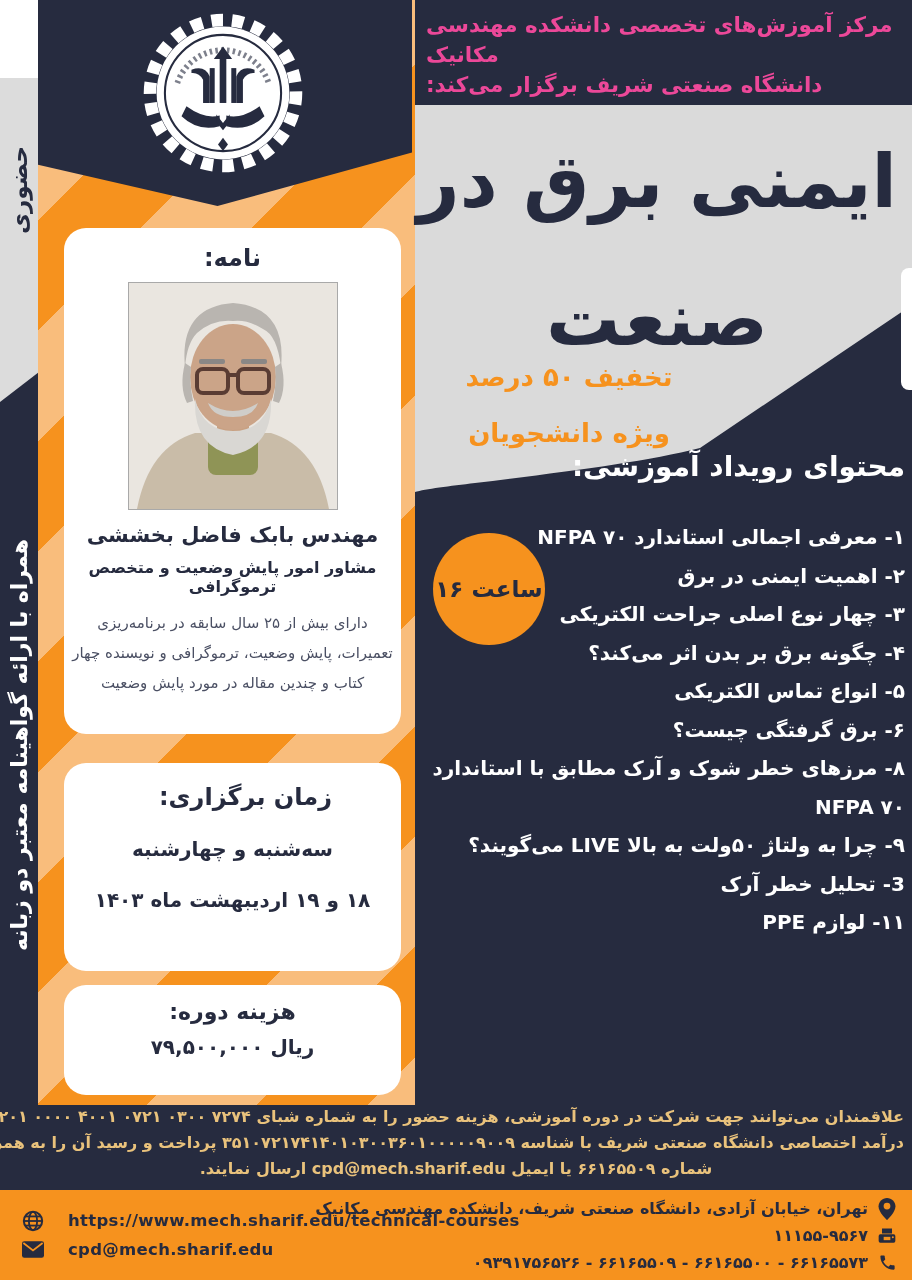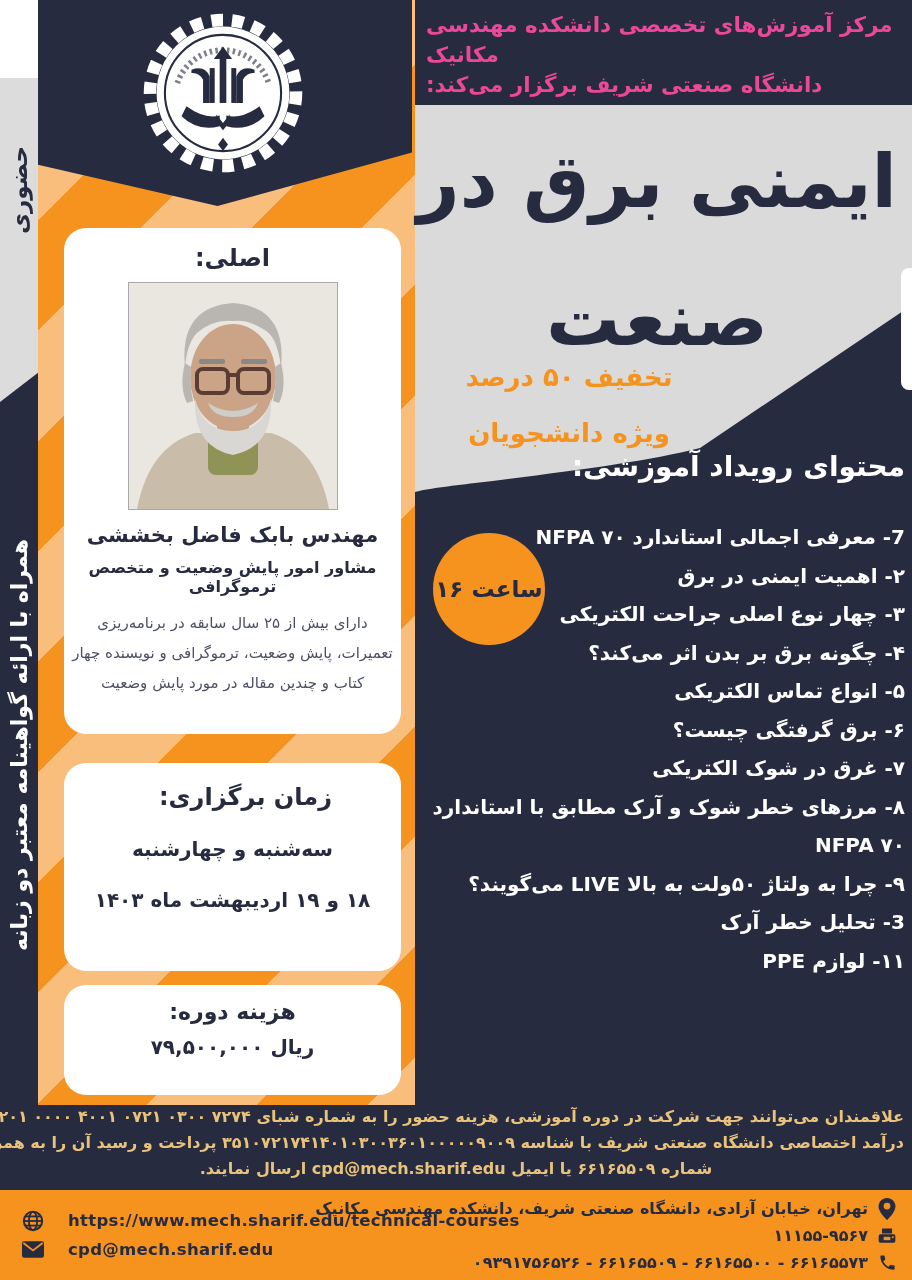"اصلی:" div.inst-heading { text: اصلی -> نامه }
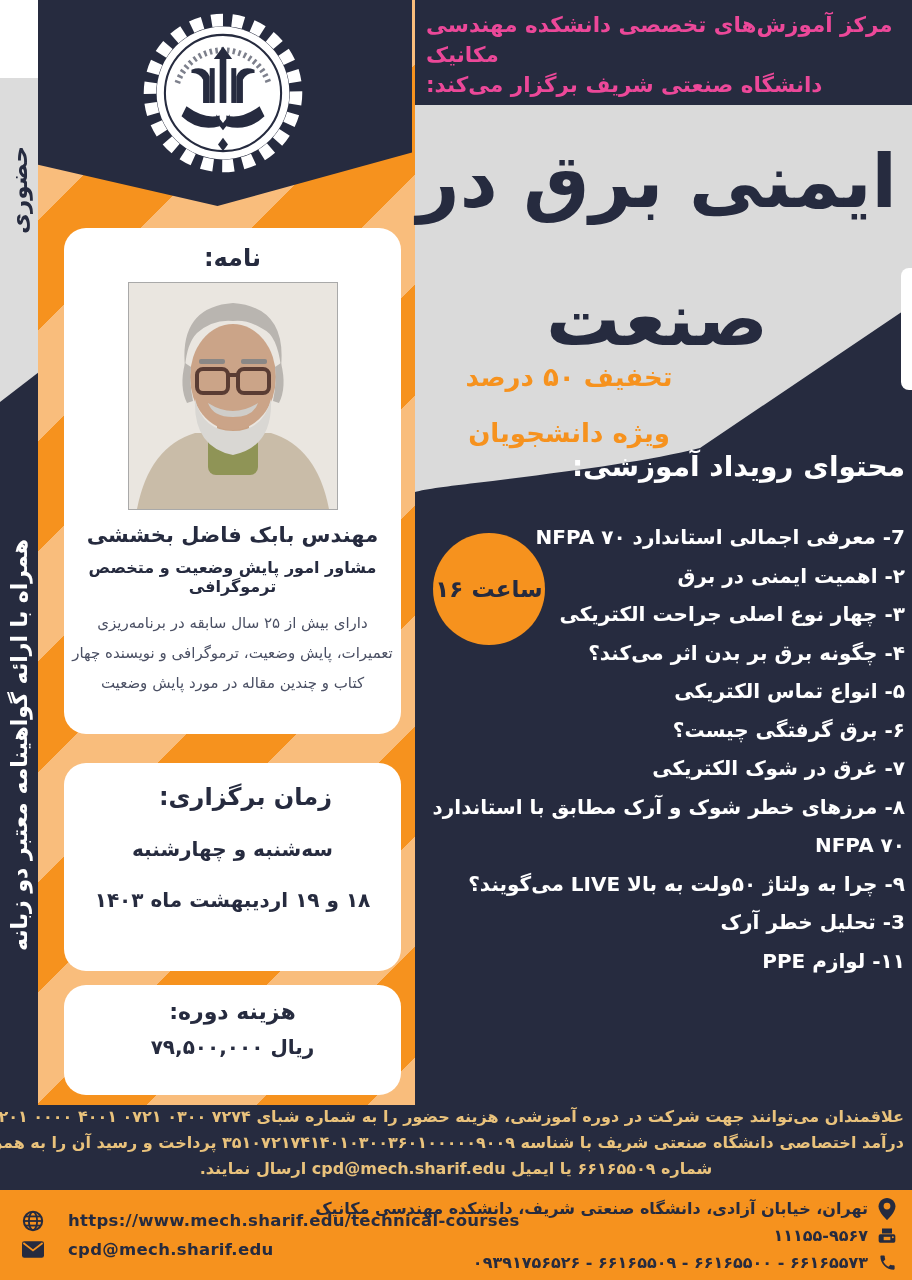"7- معرفی اجمالی استاندارد NFPA" div { text: 7- -> ۱- }
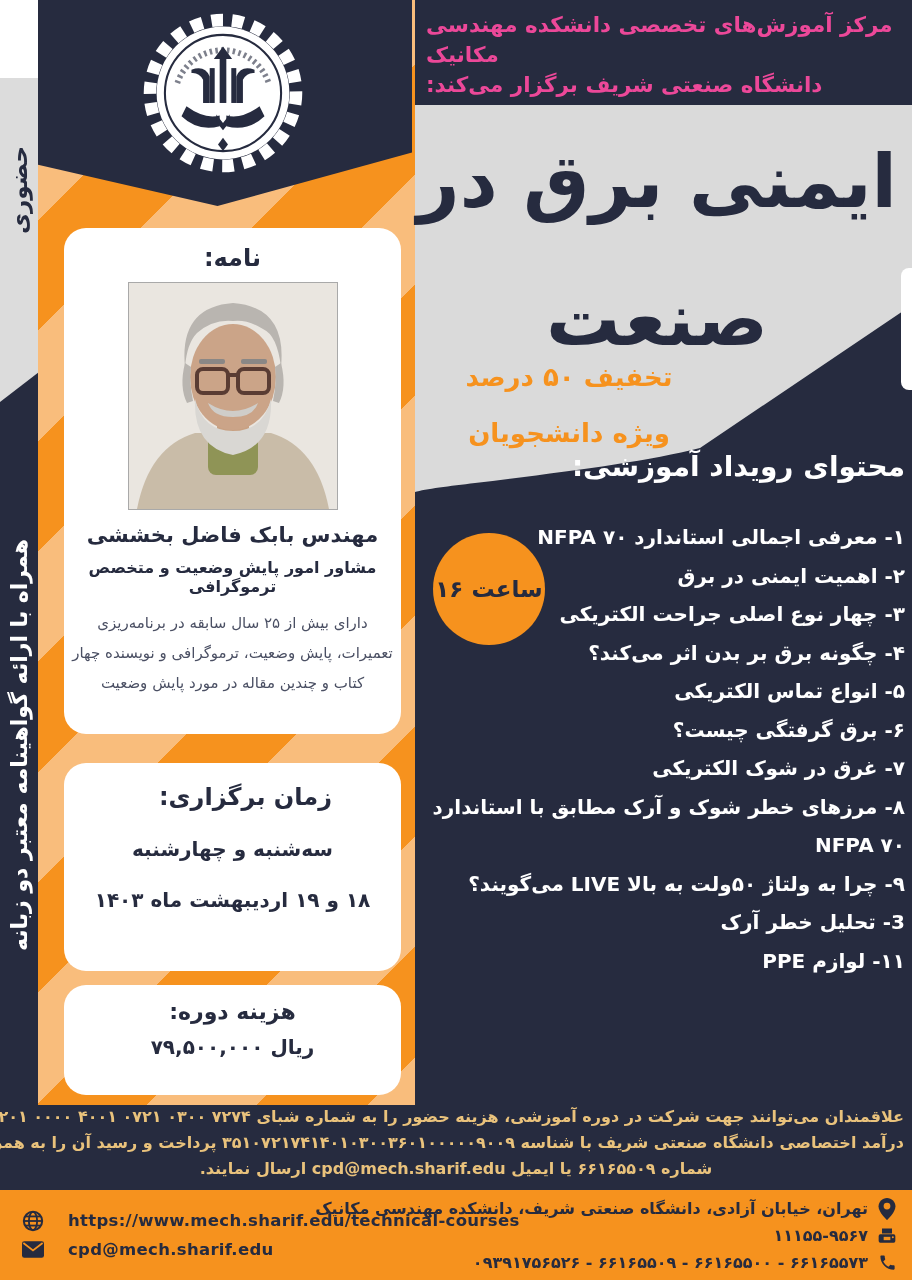"۷- غرق در شوک الکتریکی" div { html: <div>۷- غرق در شوک الکتریکی</div> -> none }
